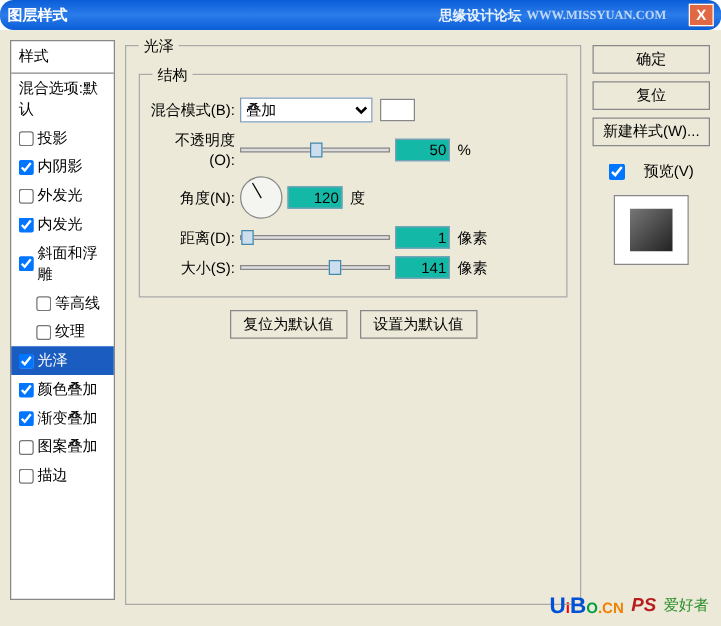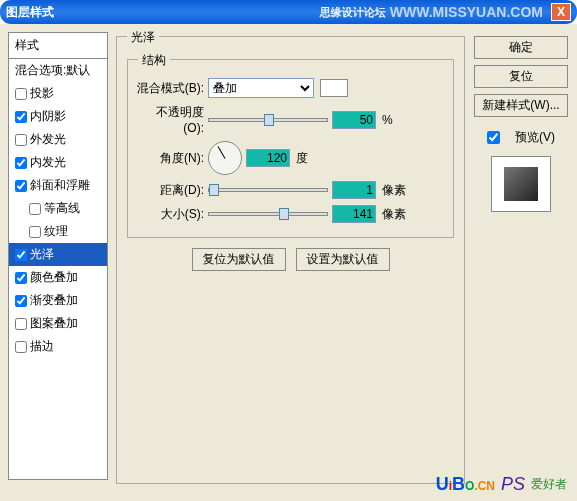"WWW.MISSYUAN.COM" .titlebar-url { font-family: none -> Liberation Serif, serif; font-size: 14px -> 10px; margin-right: 8px -> 18px }
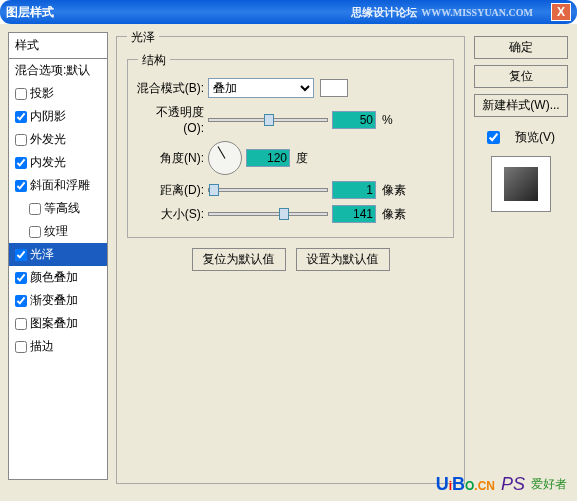"样式" .left-col { width: 100px -> 84px }
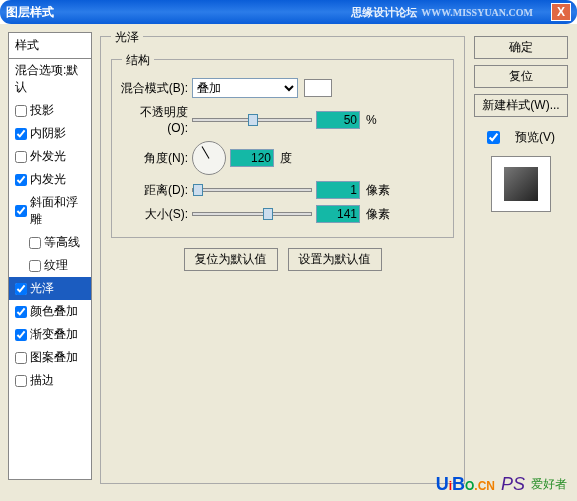"PS" .wm-ps { color: #4c1d95 -> #b91c1c; font-size: 18px -> 15px; font-weight: normal -> bold }
